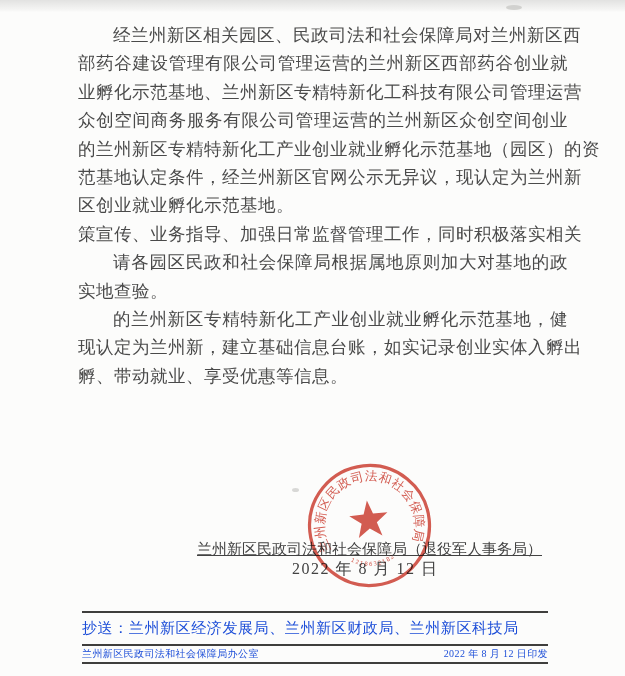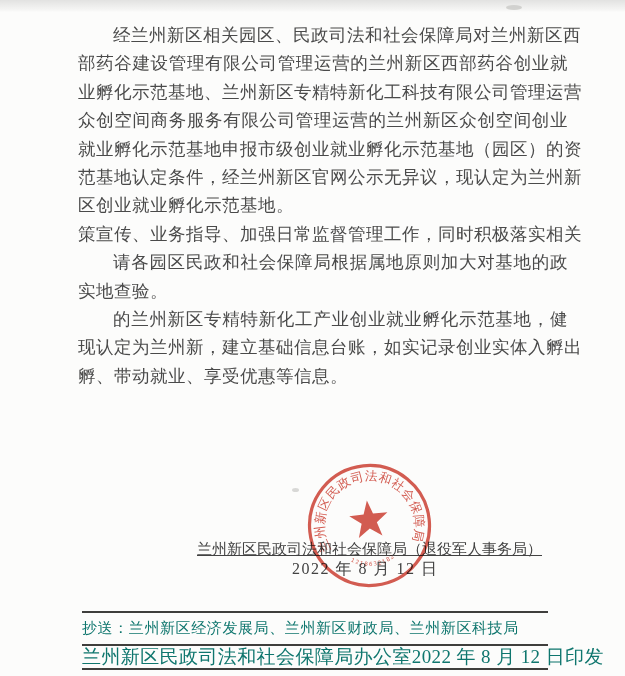"就业孵化示范基地申报市级创业就业孵化示范基地（园区）的资" div.bline { text: 就业孵化示范基地申报市级 -> 的兰州新区专精特新化工产业 }
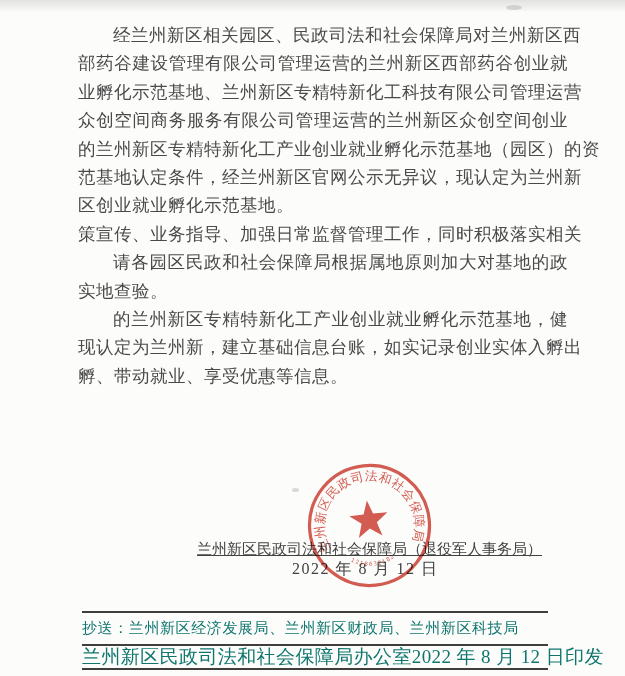"抄送：兰州新区经济发展局、兰州新区财政局、兰州新区科技局" .footer { color: #0f766e -> #1d4ed8 }
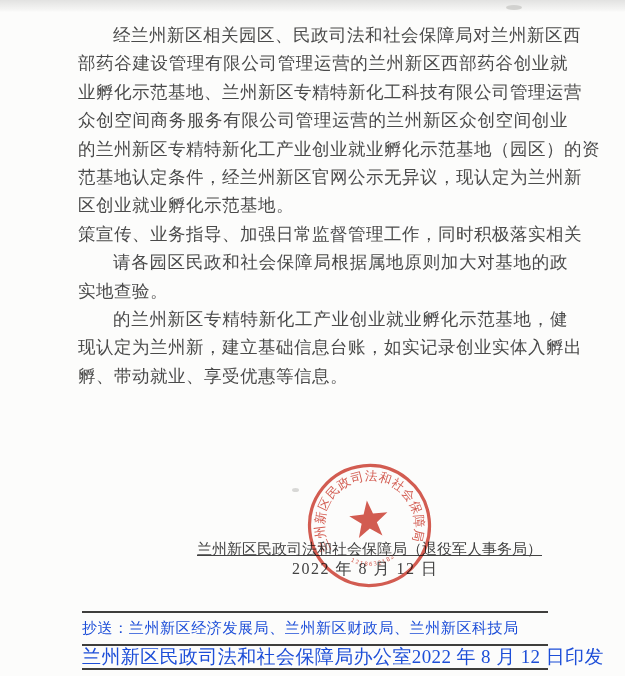"兰州新区民政司法和社会保障局办公室" .issue-row { font-size: 19px -> 10px; height: 22px -> 16px }
